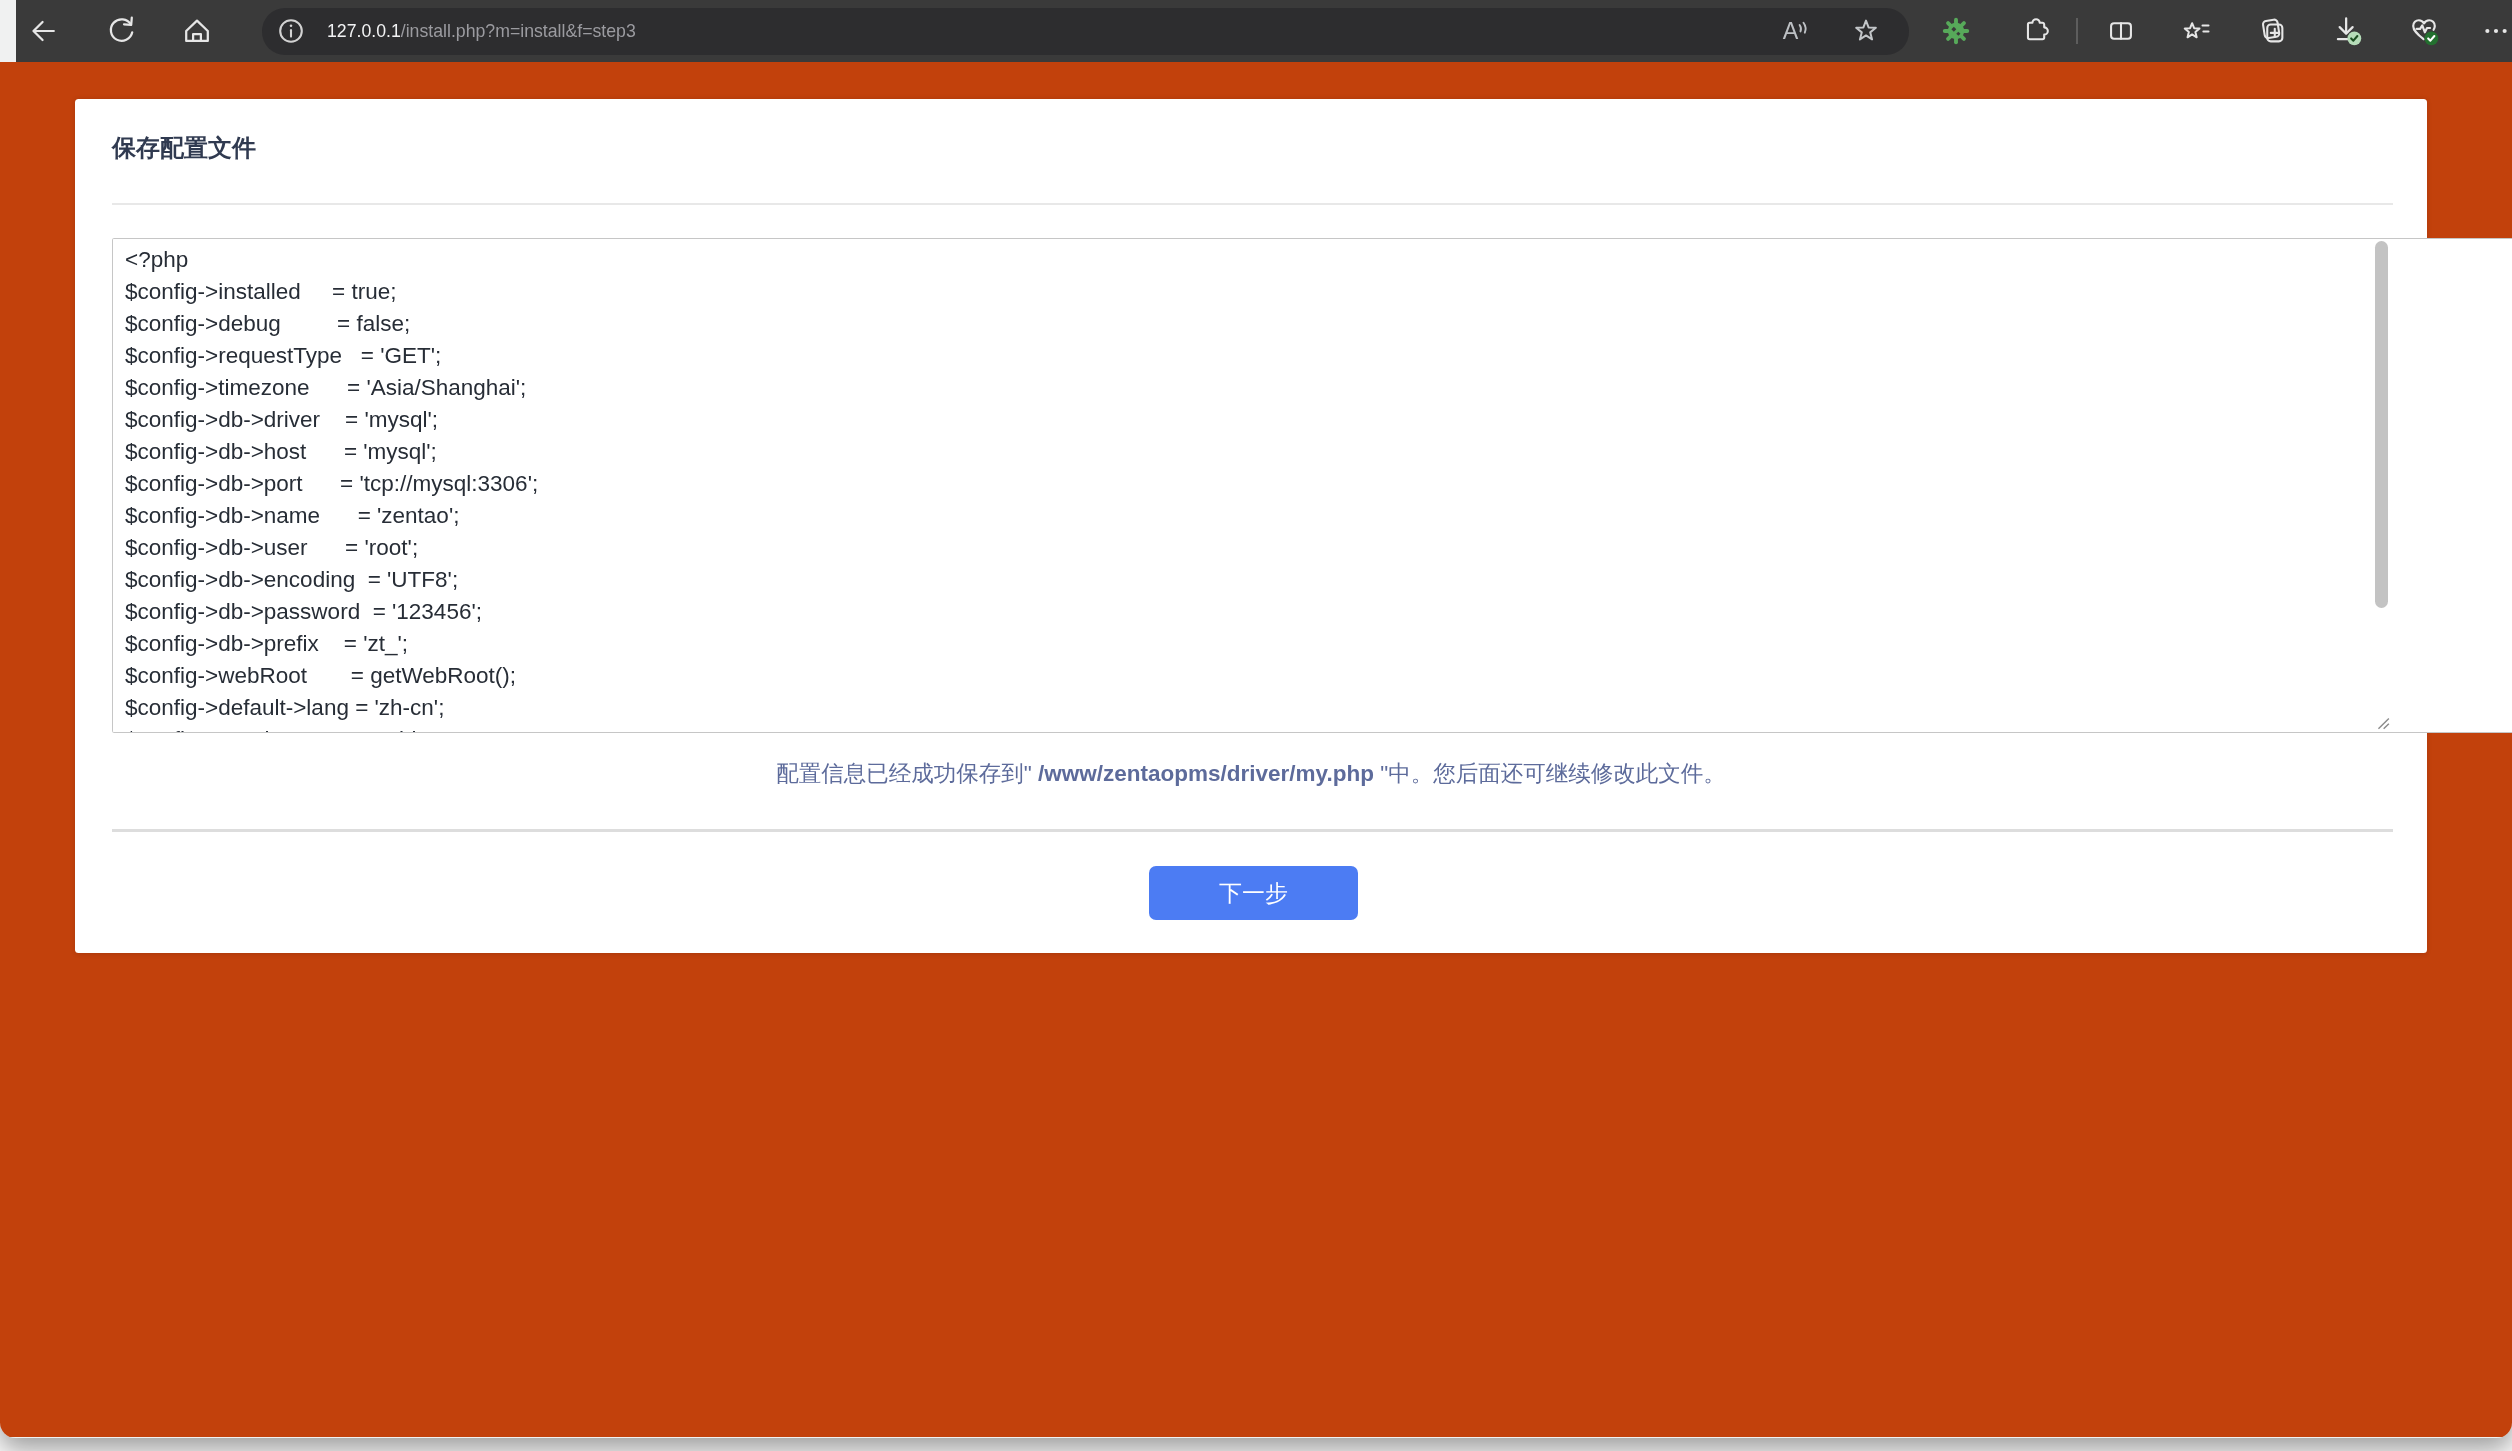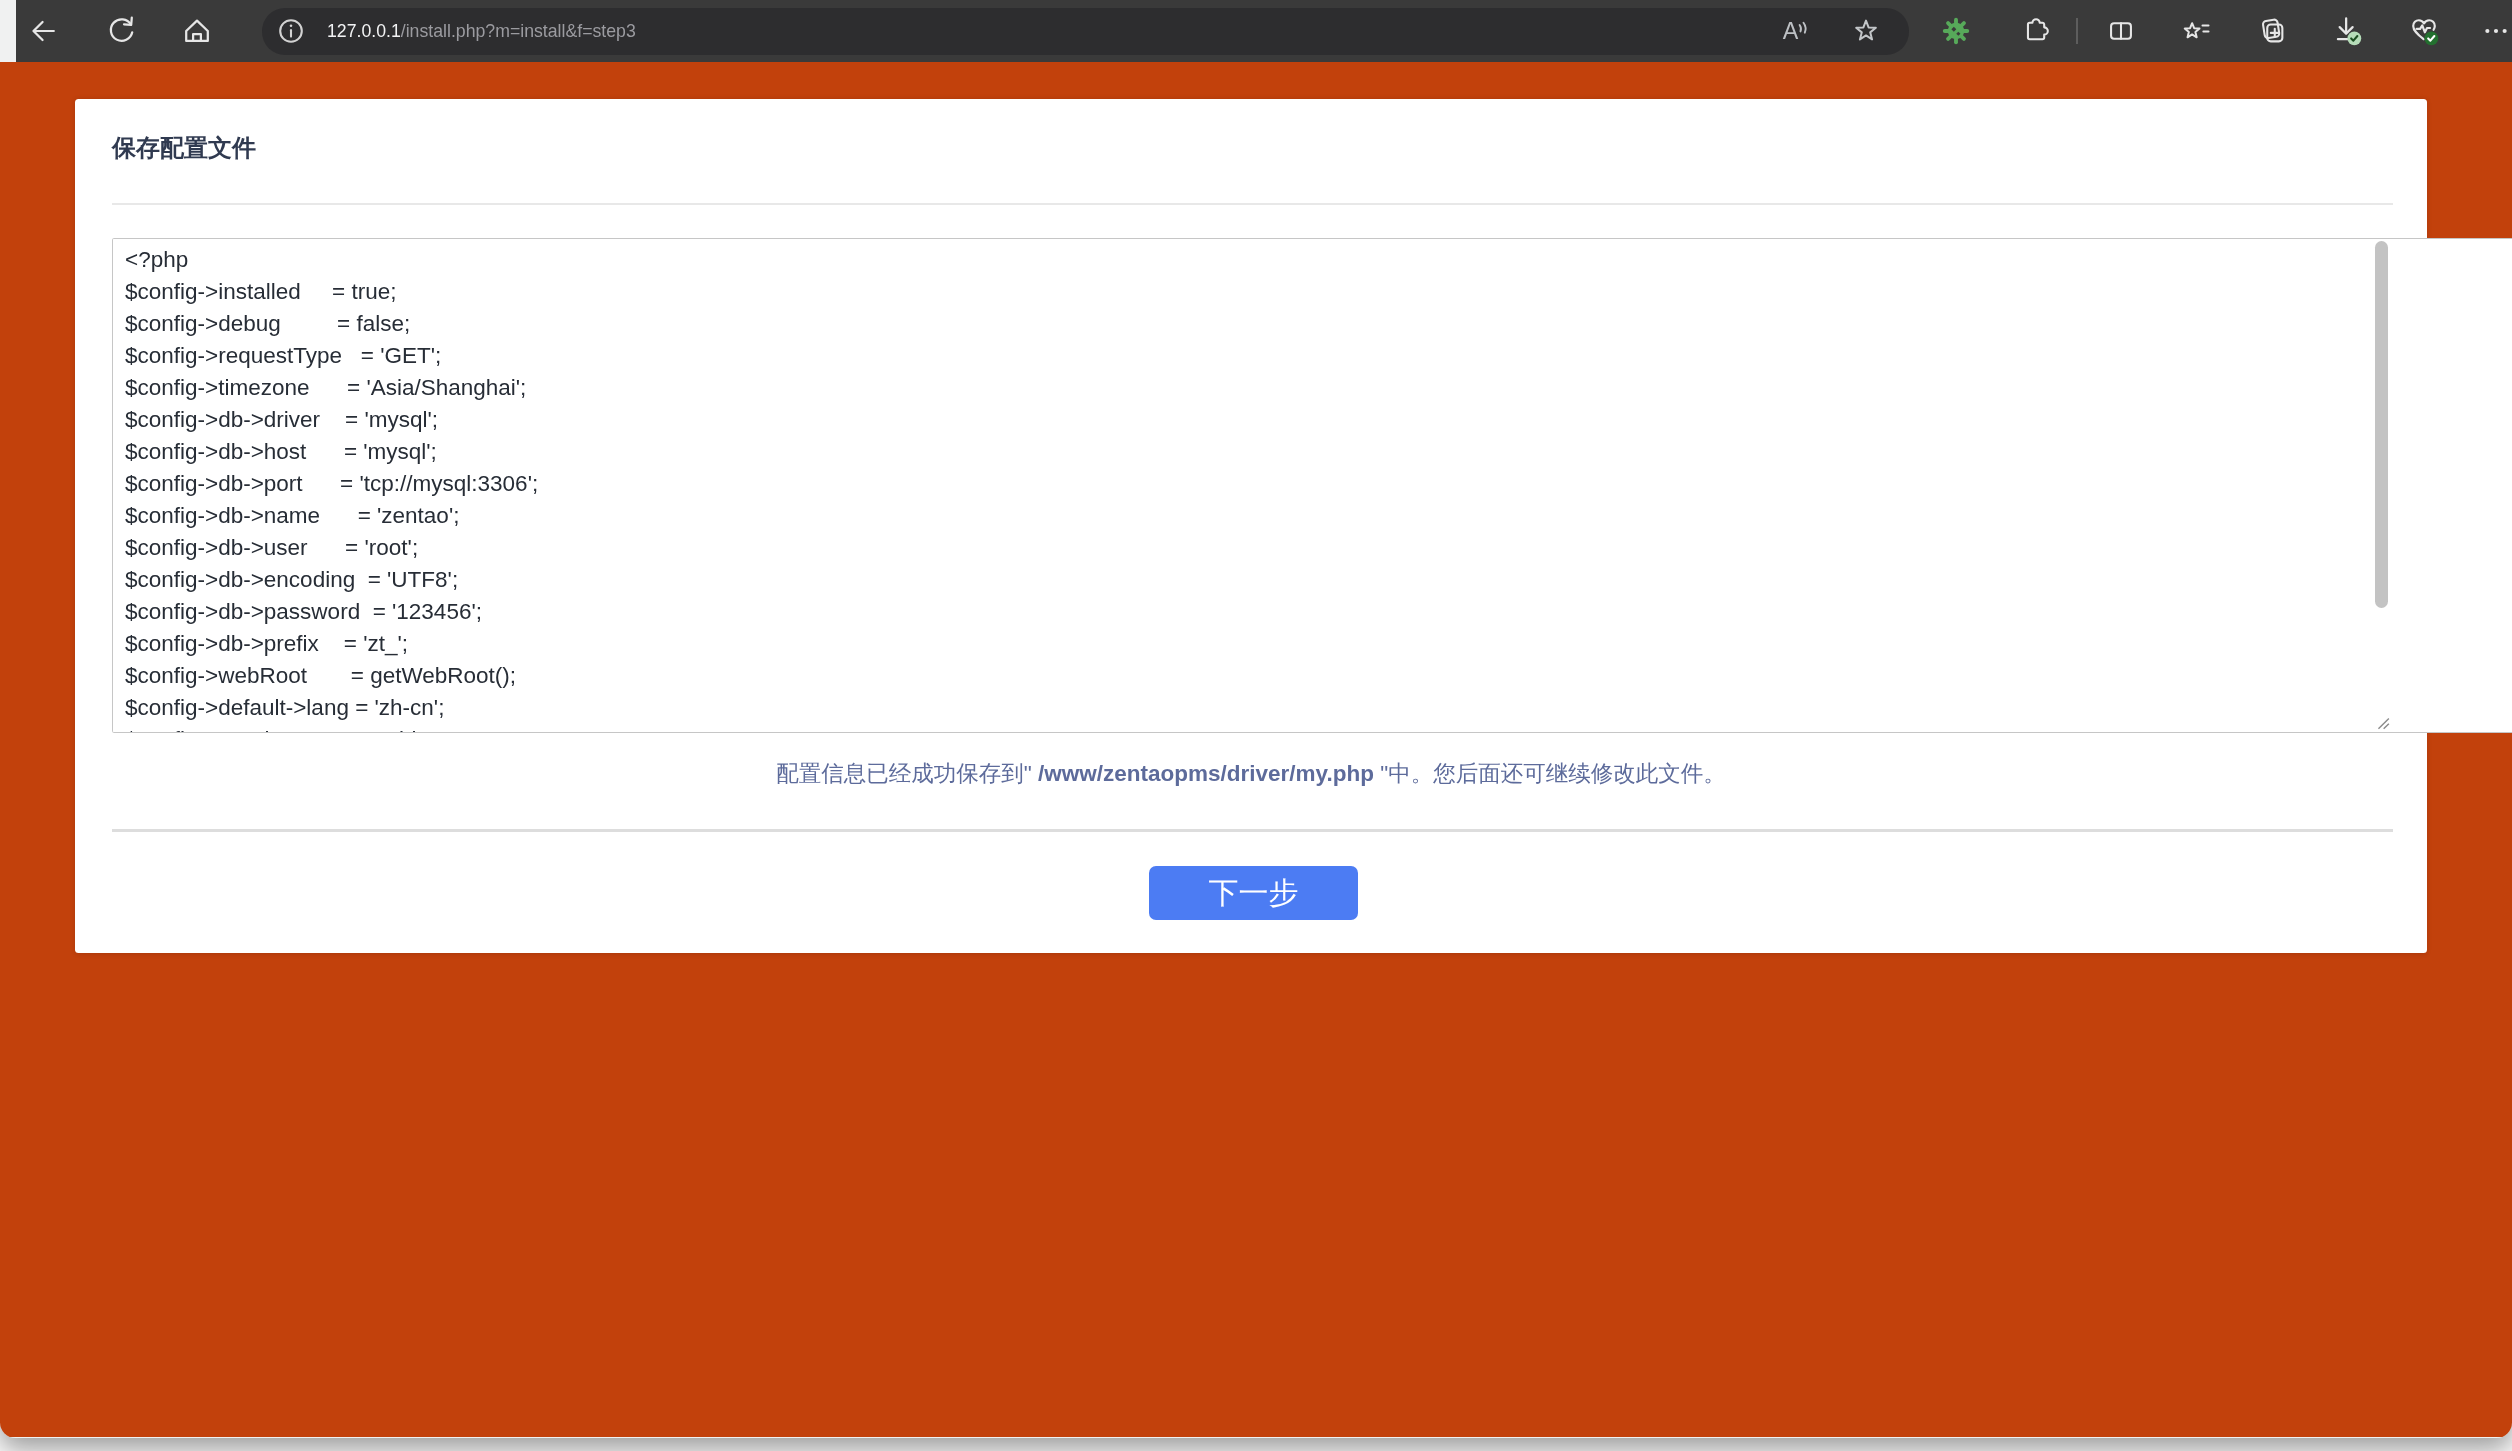"下一步" .next-button { font-size: 30px -> 23px }
